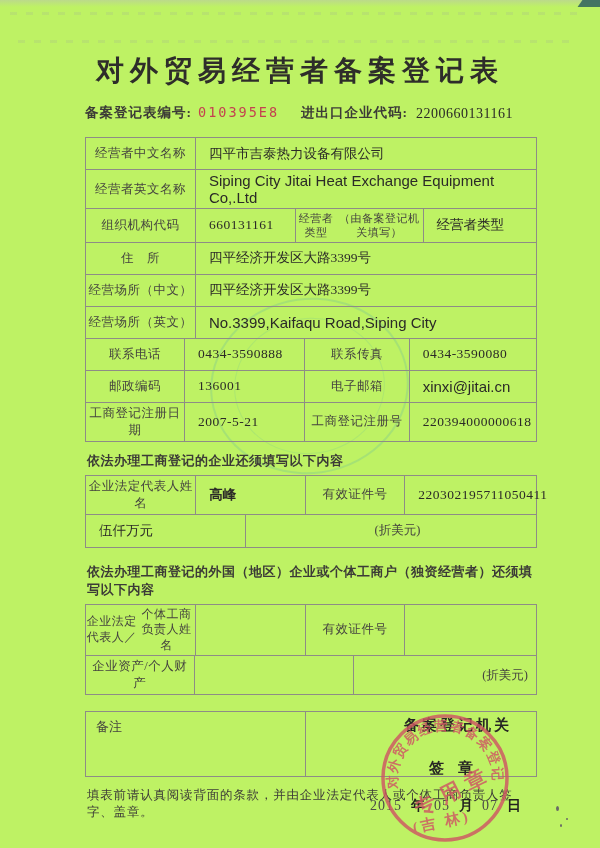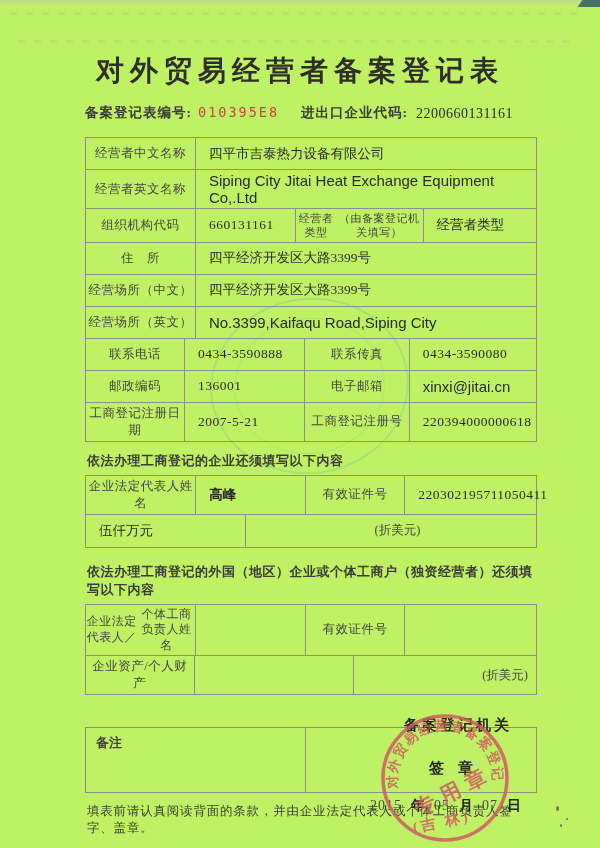"备注" .remarks { font-weight: bold -> none; margin-top: 32px -> 16px }
